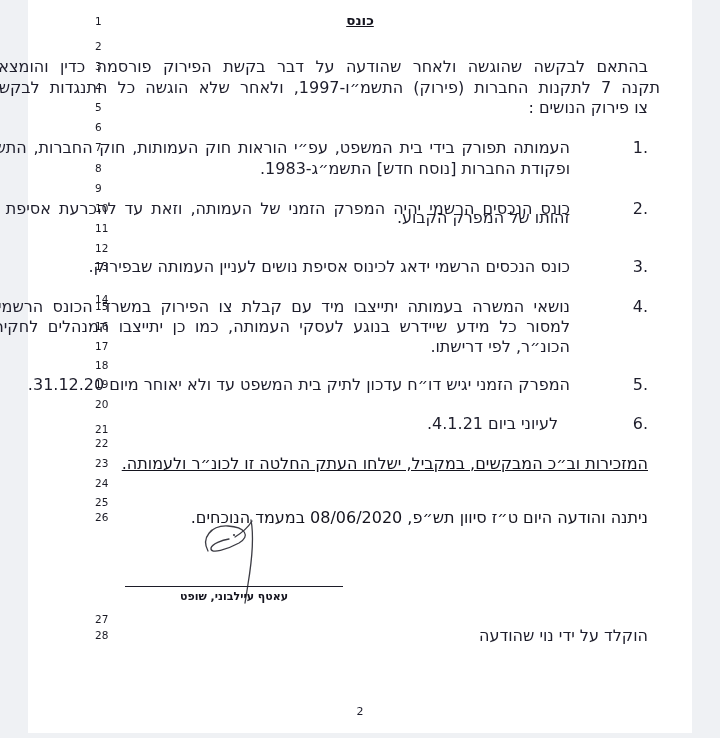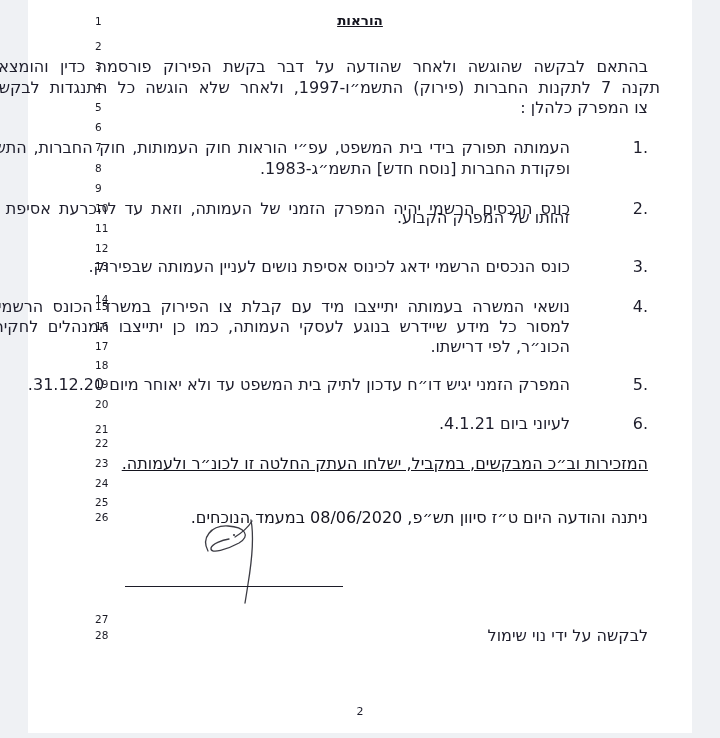"הוראות" div.tline { text: הוראות -> כונס }
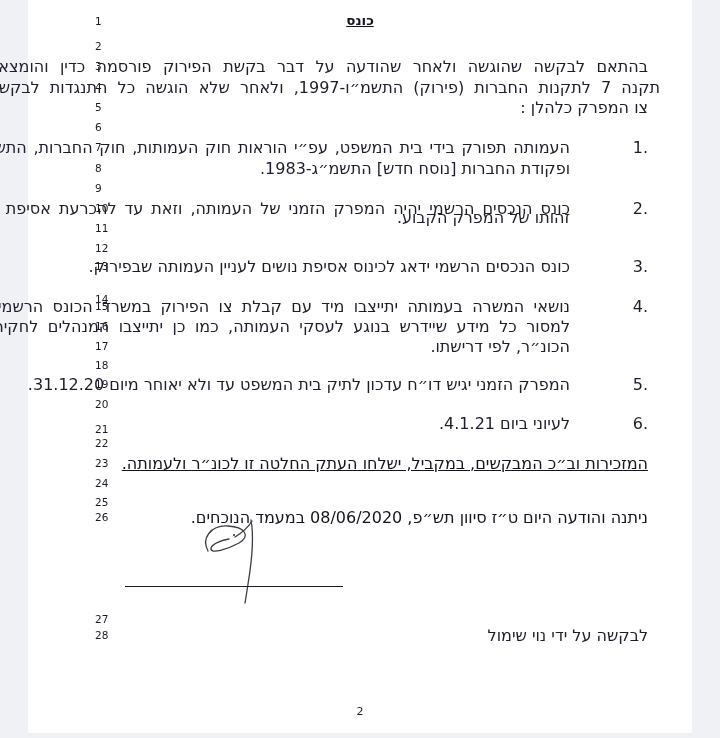"צו המפרק כלהלן :" div.tline { text: המפרק כלהלן -> פירוק הנושים }
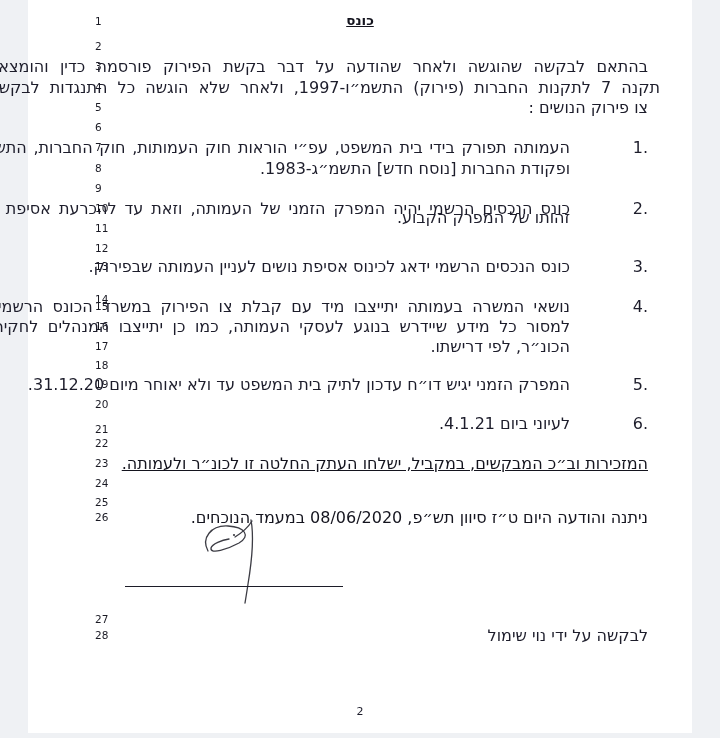"לעיוני ביום 4.1.21." div.tline { right: 150px -> 162px }
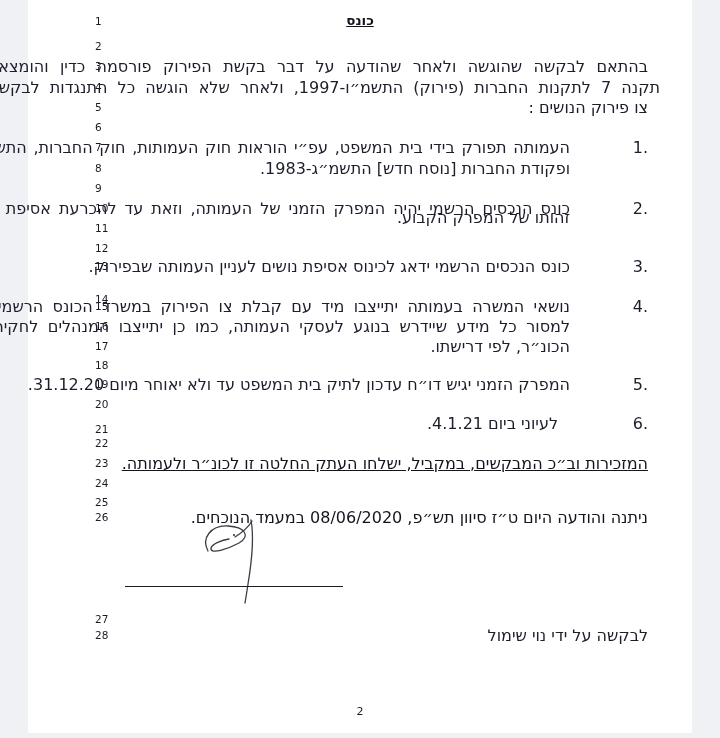"עאטף עיילבוני, שופט" div { html: none -> <div>עאטף עיילבוני, שופט</div> }
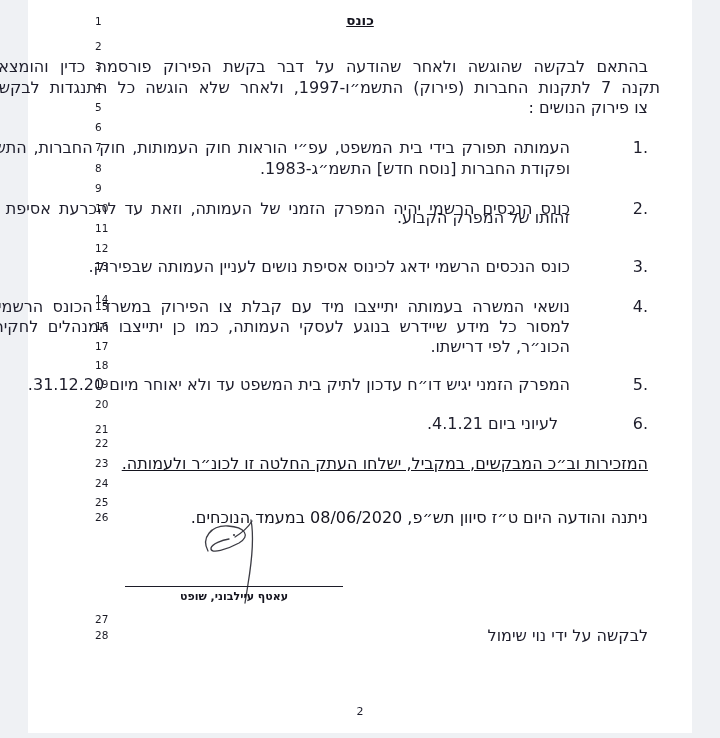"לבקשה על ידי נוי שימול" div.tline { text: לבקשה על ידי נוי שימול -> הוקלד על ידי נוי שהודעה }
